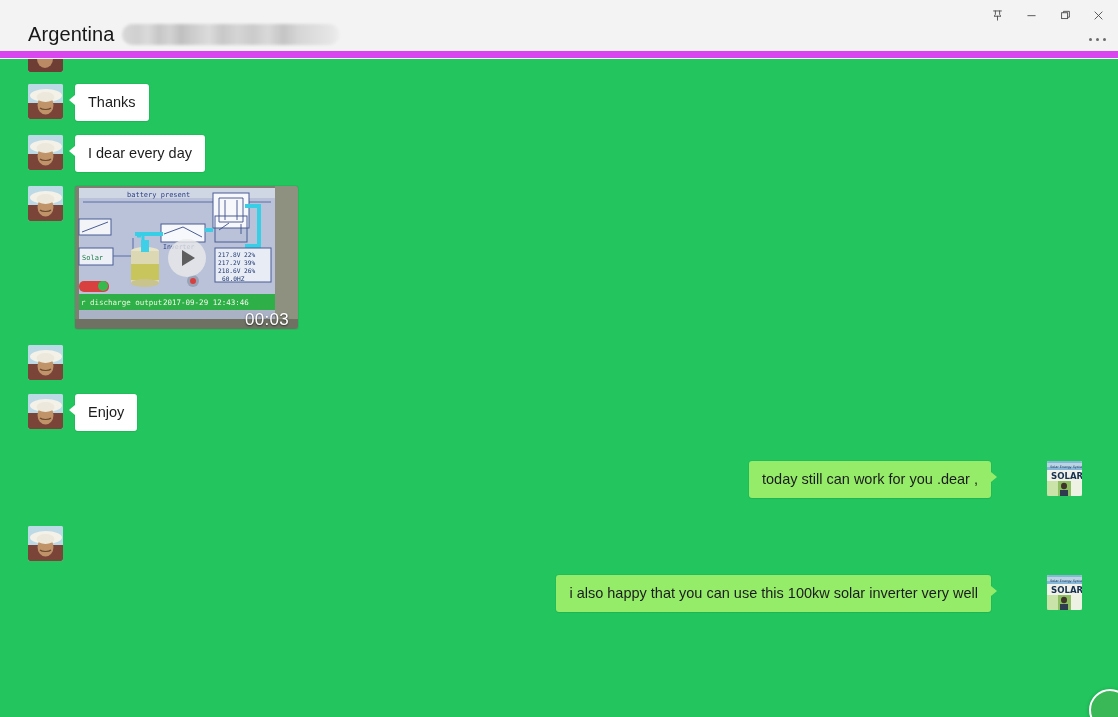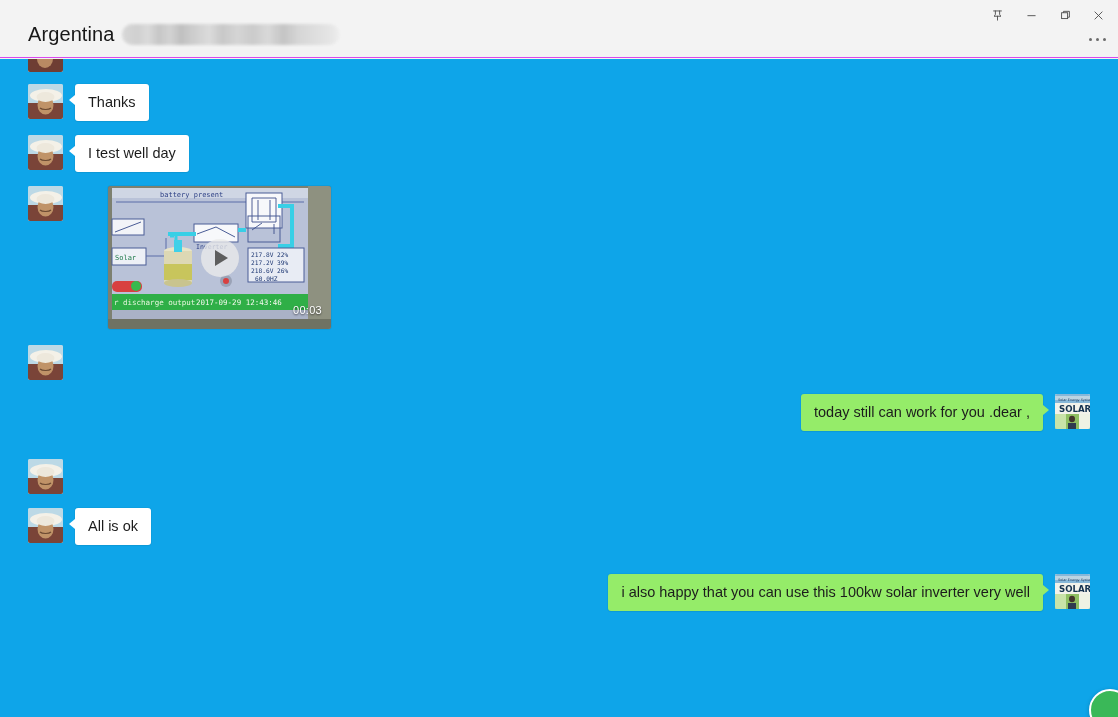"Argentina" .titlebar { border-bottom: 1px solid #d946ef -> 7px solid #d946ef }
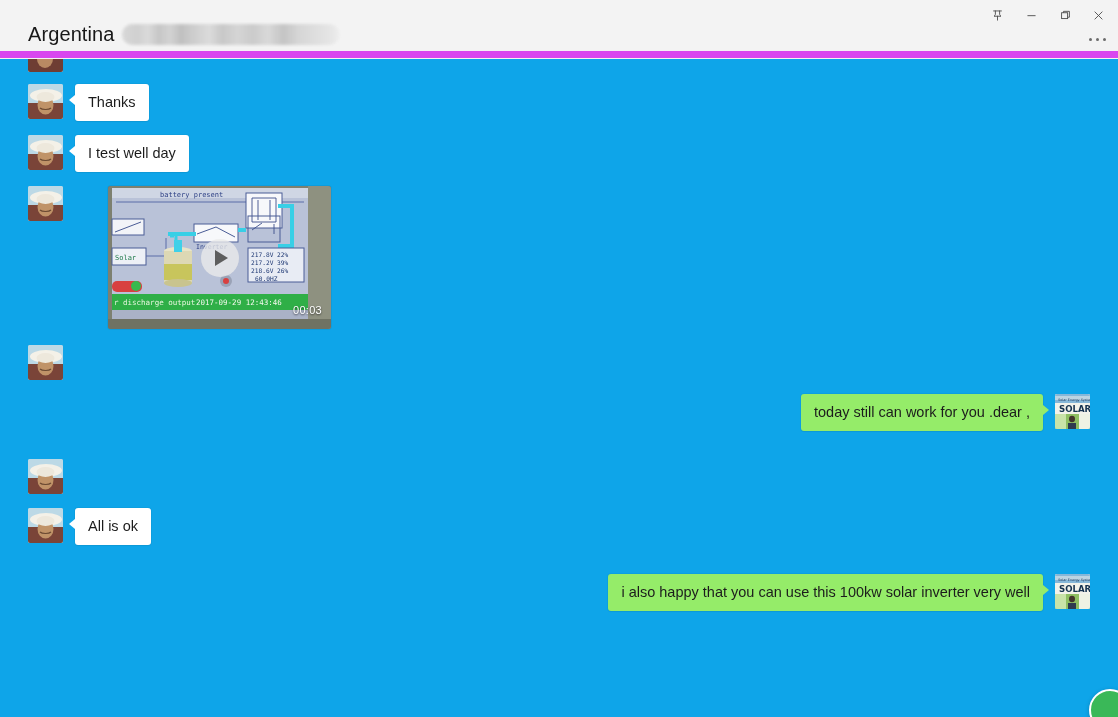"Thanks" .msg-list { background: #0ea5e9 -> #22c55e; padding: 0 0 0 0 -> 0 8px 0 0 }
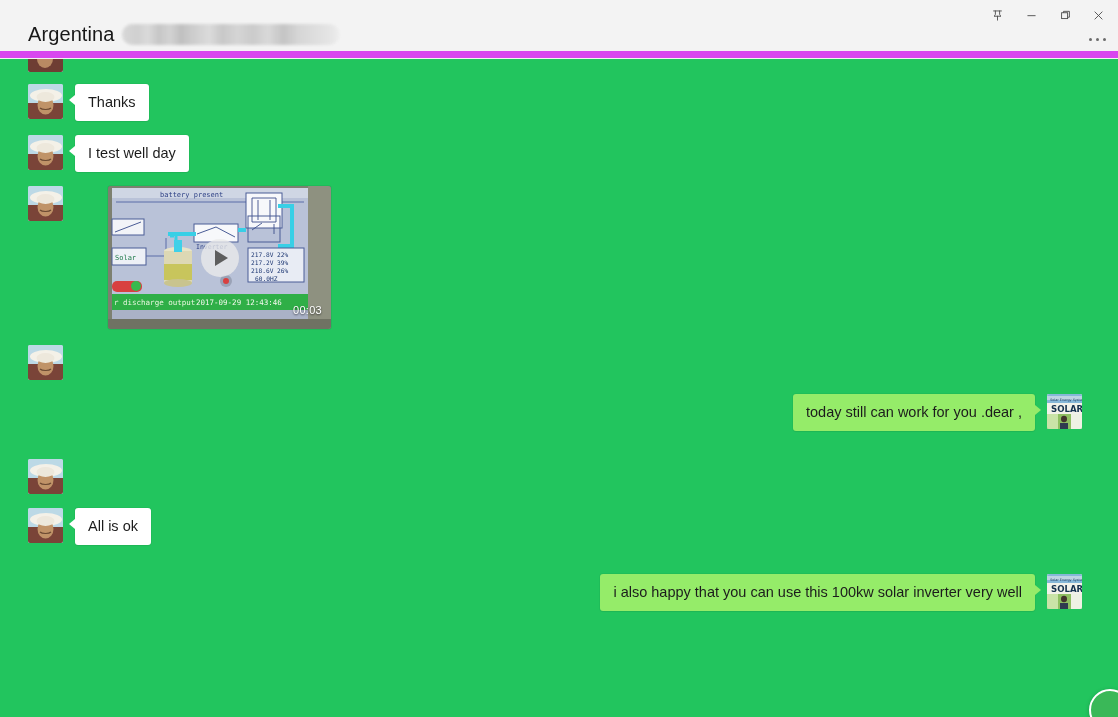"I test well day" div.bubble { text: test well -> dear every }
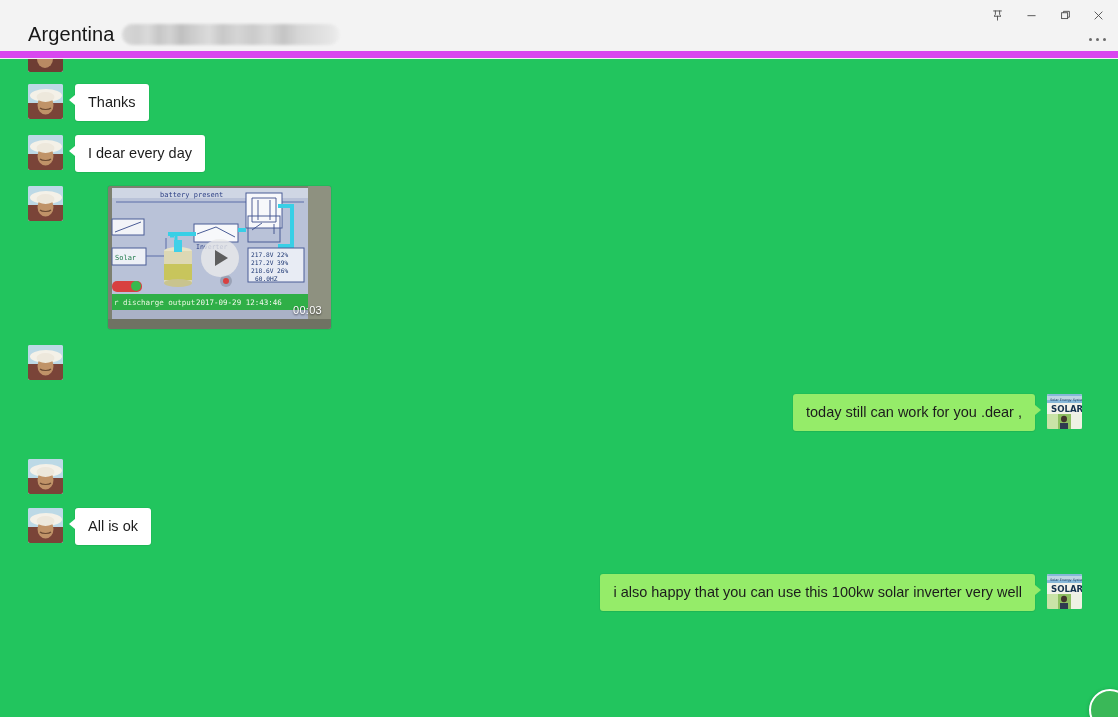"battery present" div.row { gap: 33px -> none }
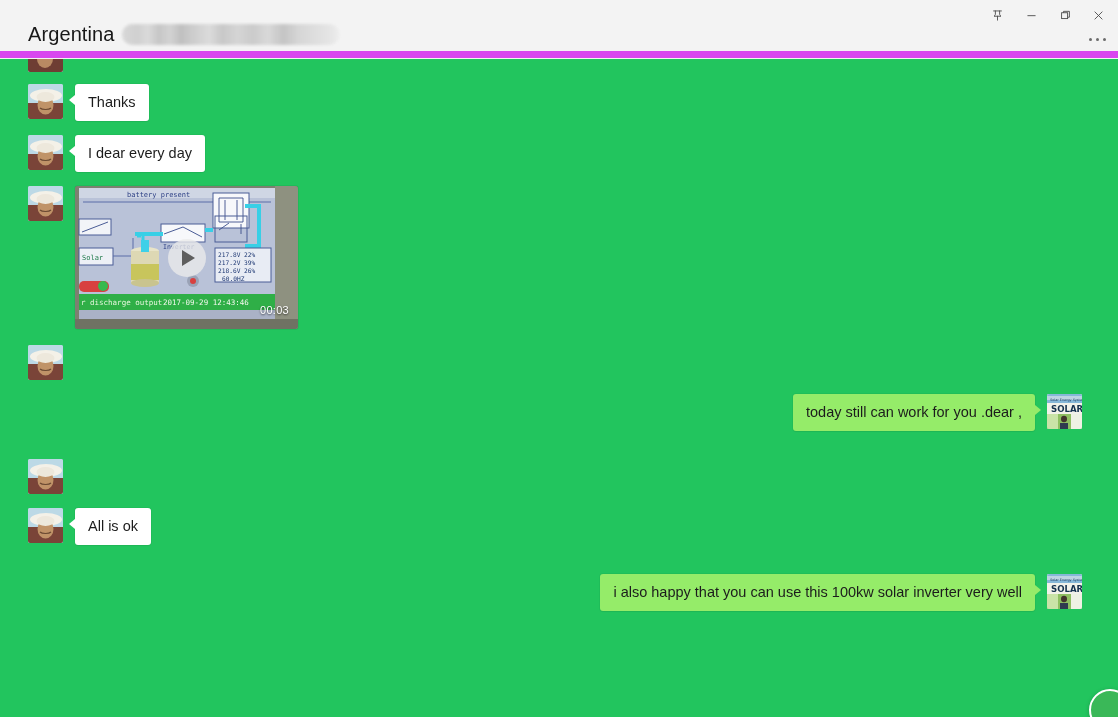"00:03" .video-dur { bottom: 12px -> 2px; font-size: 11px -> 17px }
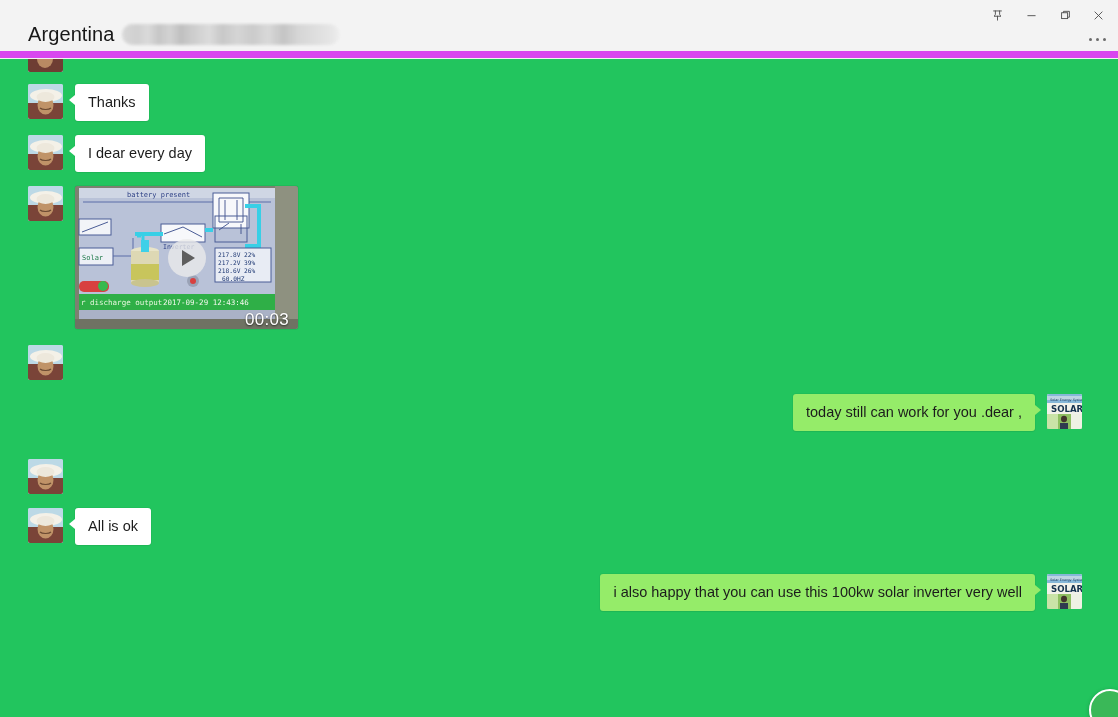"Enjoy" div.row { html: none -> <div> <div> <svg> <rect></rect> <path></path> <ellipse></ellipse> <ellipse></ellipse> <ellipse></ellipse> <path></path> </svg> </div> <div>Enjoy</div> </div> }
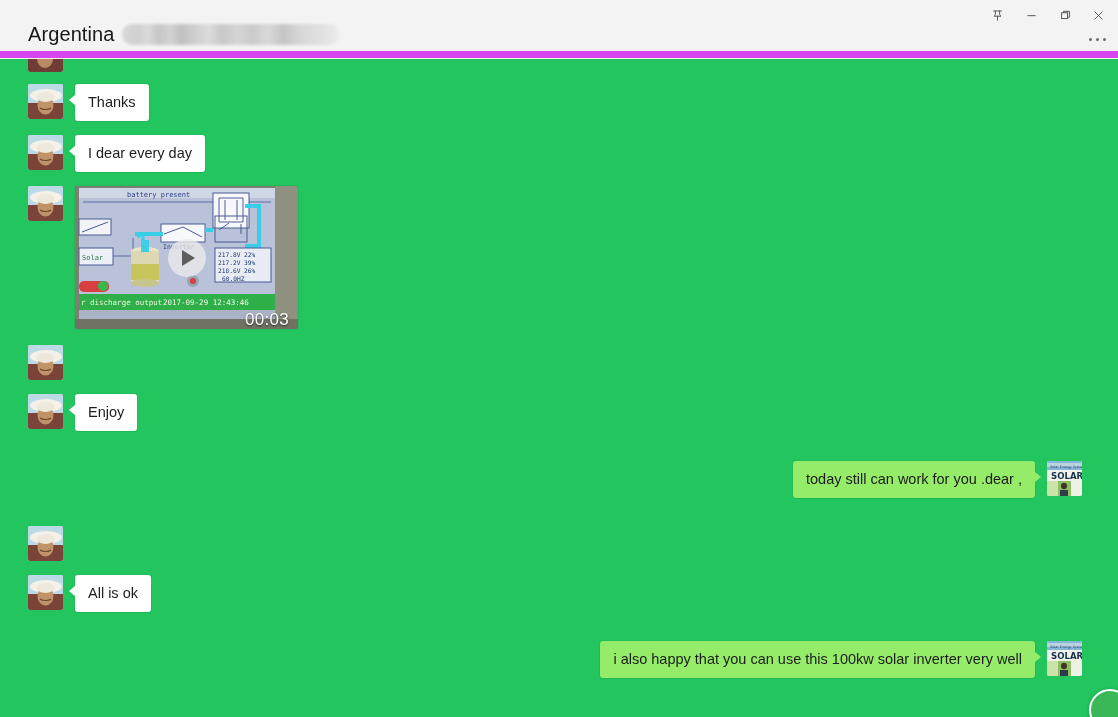"today still can work for" .row.out { gap: none -> 44px }
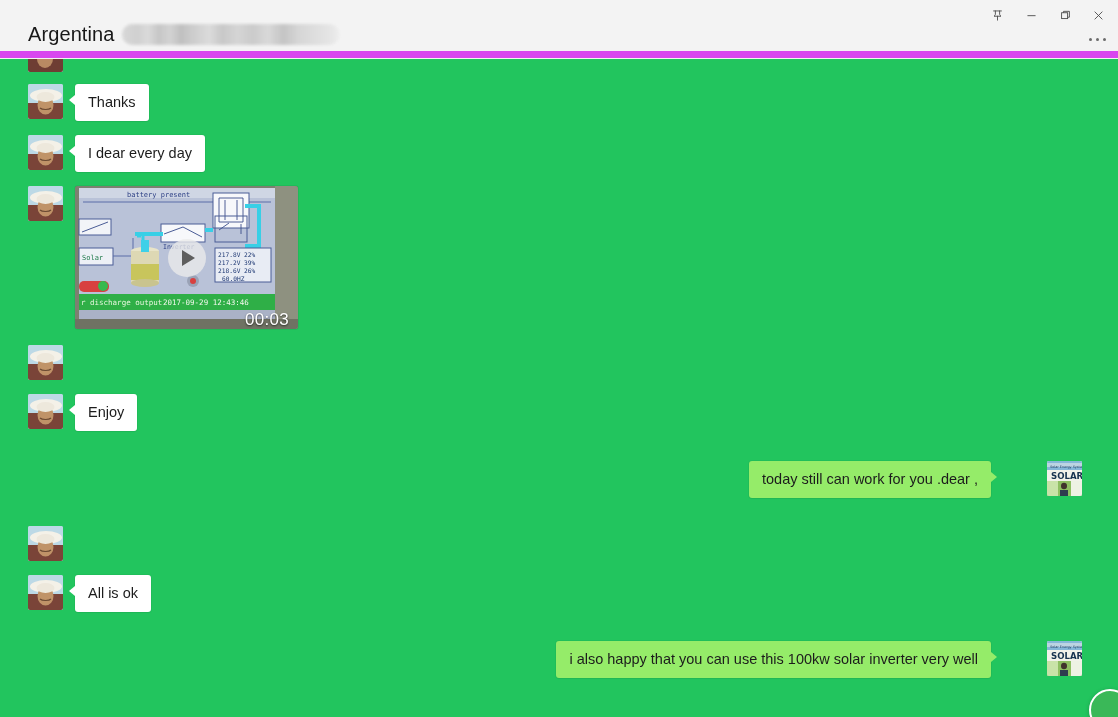"All is ok" div.row { html: <div> <div> <svg> <rect></rect> <path></path> <ellipse></ellipse> <ellipse></ellipse> <ellipse></ellipse> <path></path> </svg> </div> <div>All is ok</div> </div> -> none }
